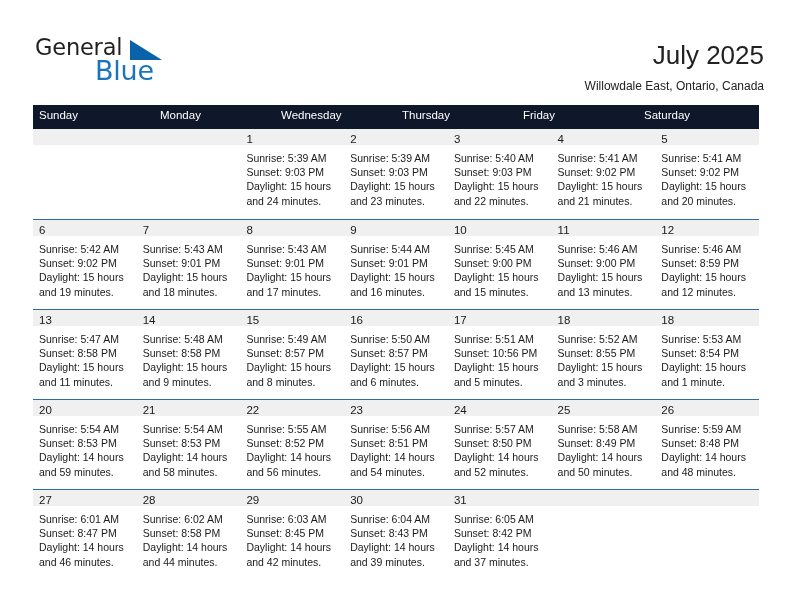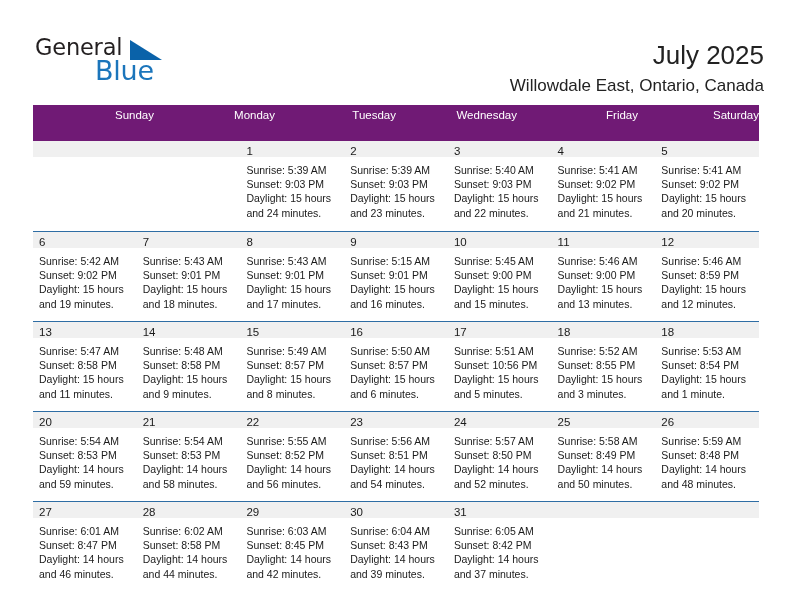"Willowdale East, Ontario, Canada" .cal-subtitle { font-size: 17px -> 12px }
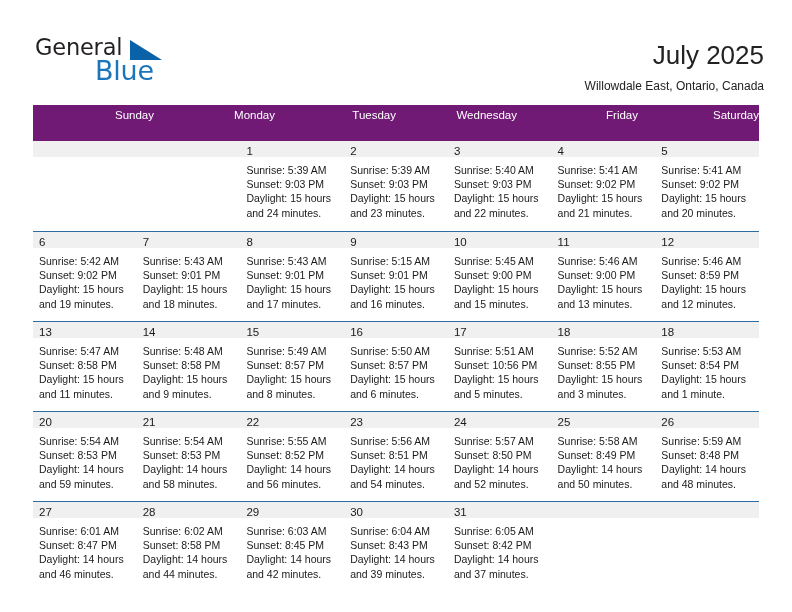"Sunday" .weekday-row { background: #701a75 -> #0f172a; height: 36px -> 24px; text-align: right -> none }
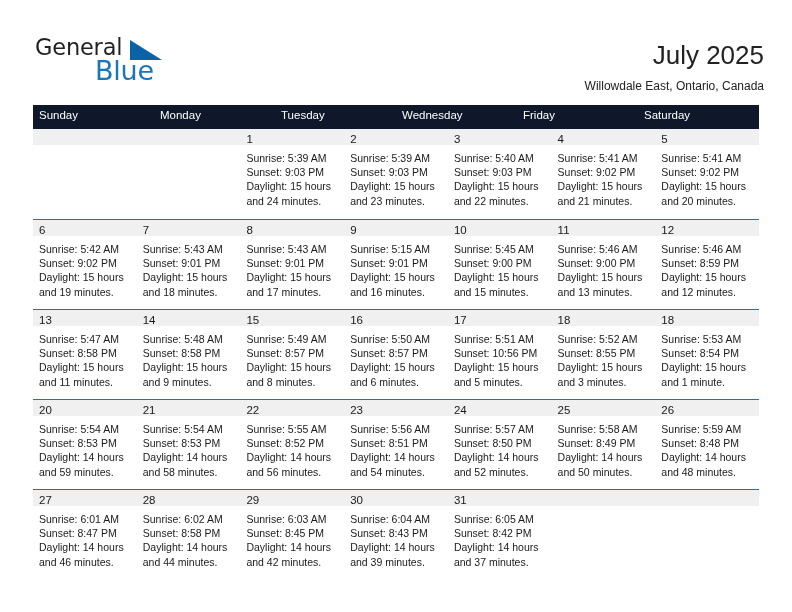"Tuesday" div.weekday { html: <div>Tuesday</div> -> none }
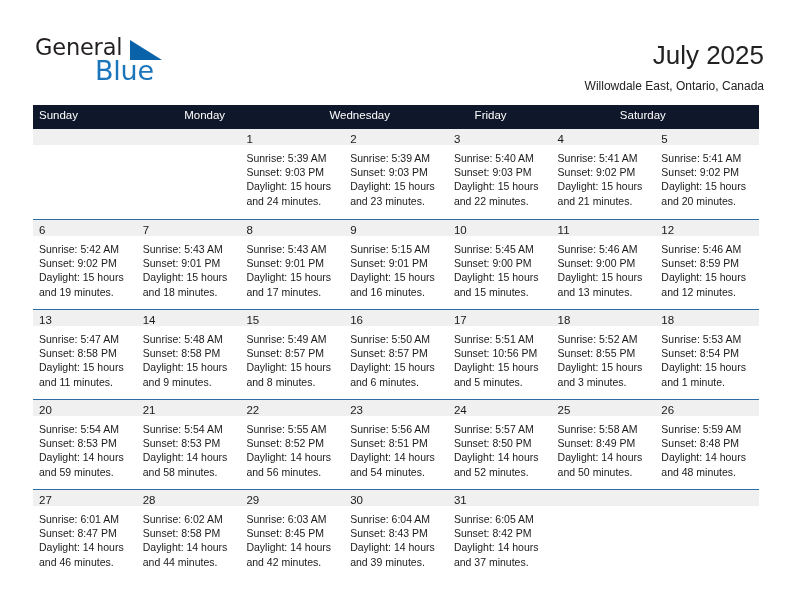"Thursday" div.weekday { html: none -> <div>Thursday</div> }
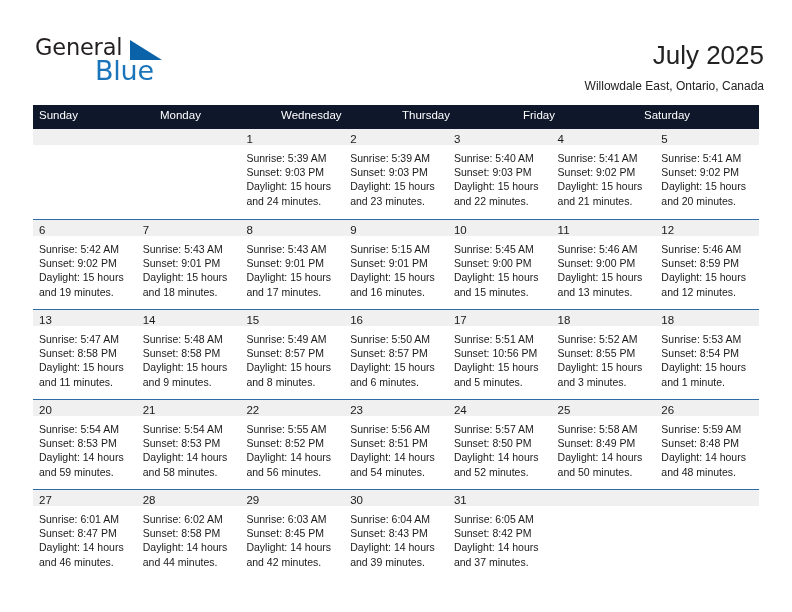"Sunrise: 5:15 AM" div { text: 5:15 -> 5:44 }
